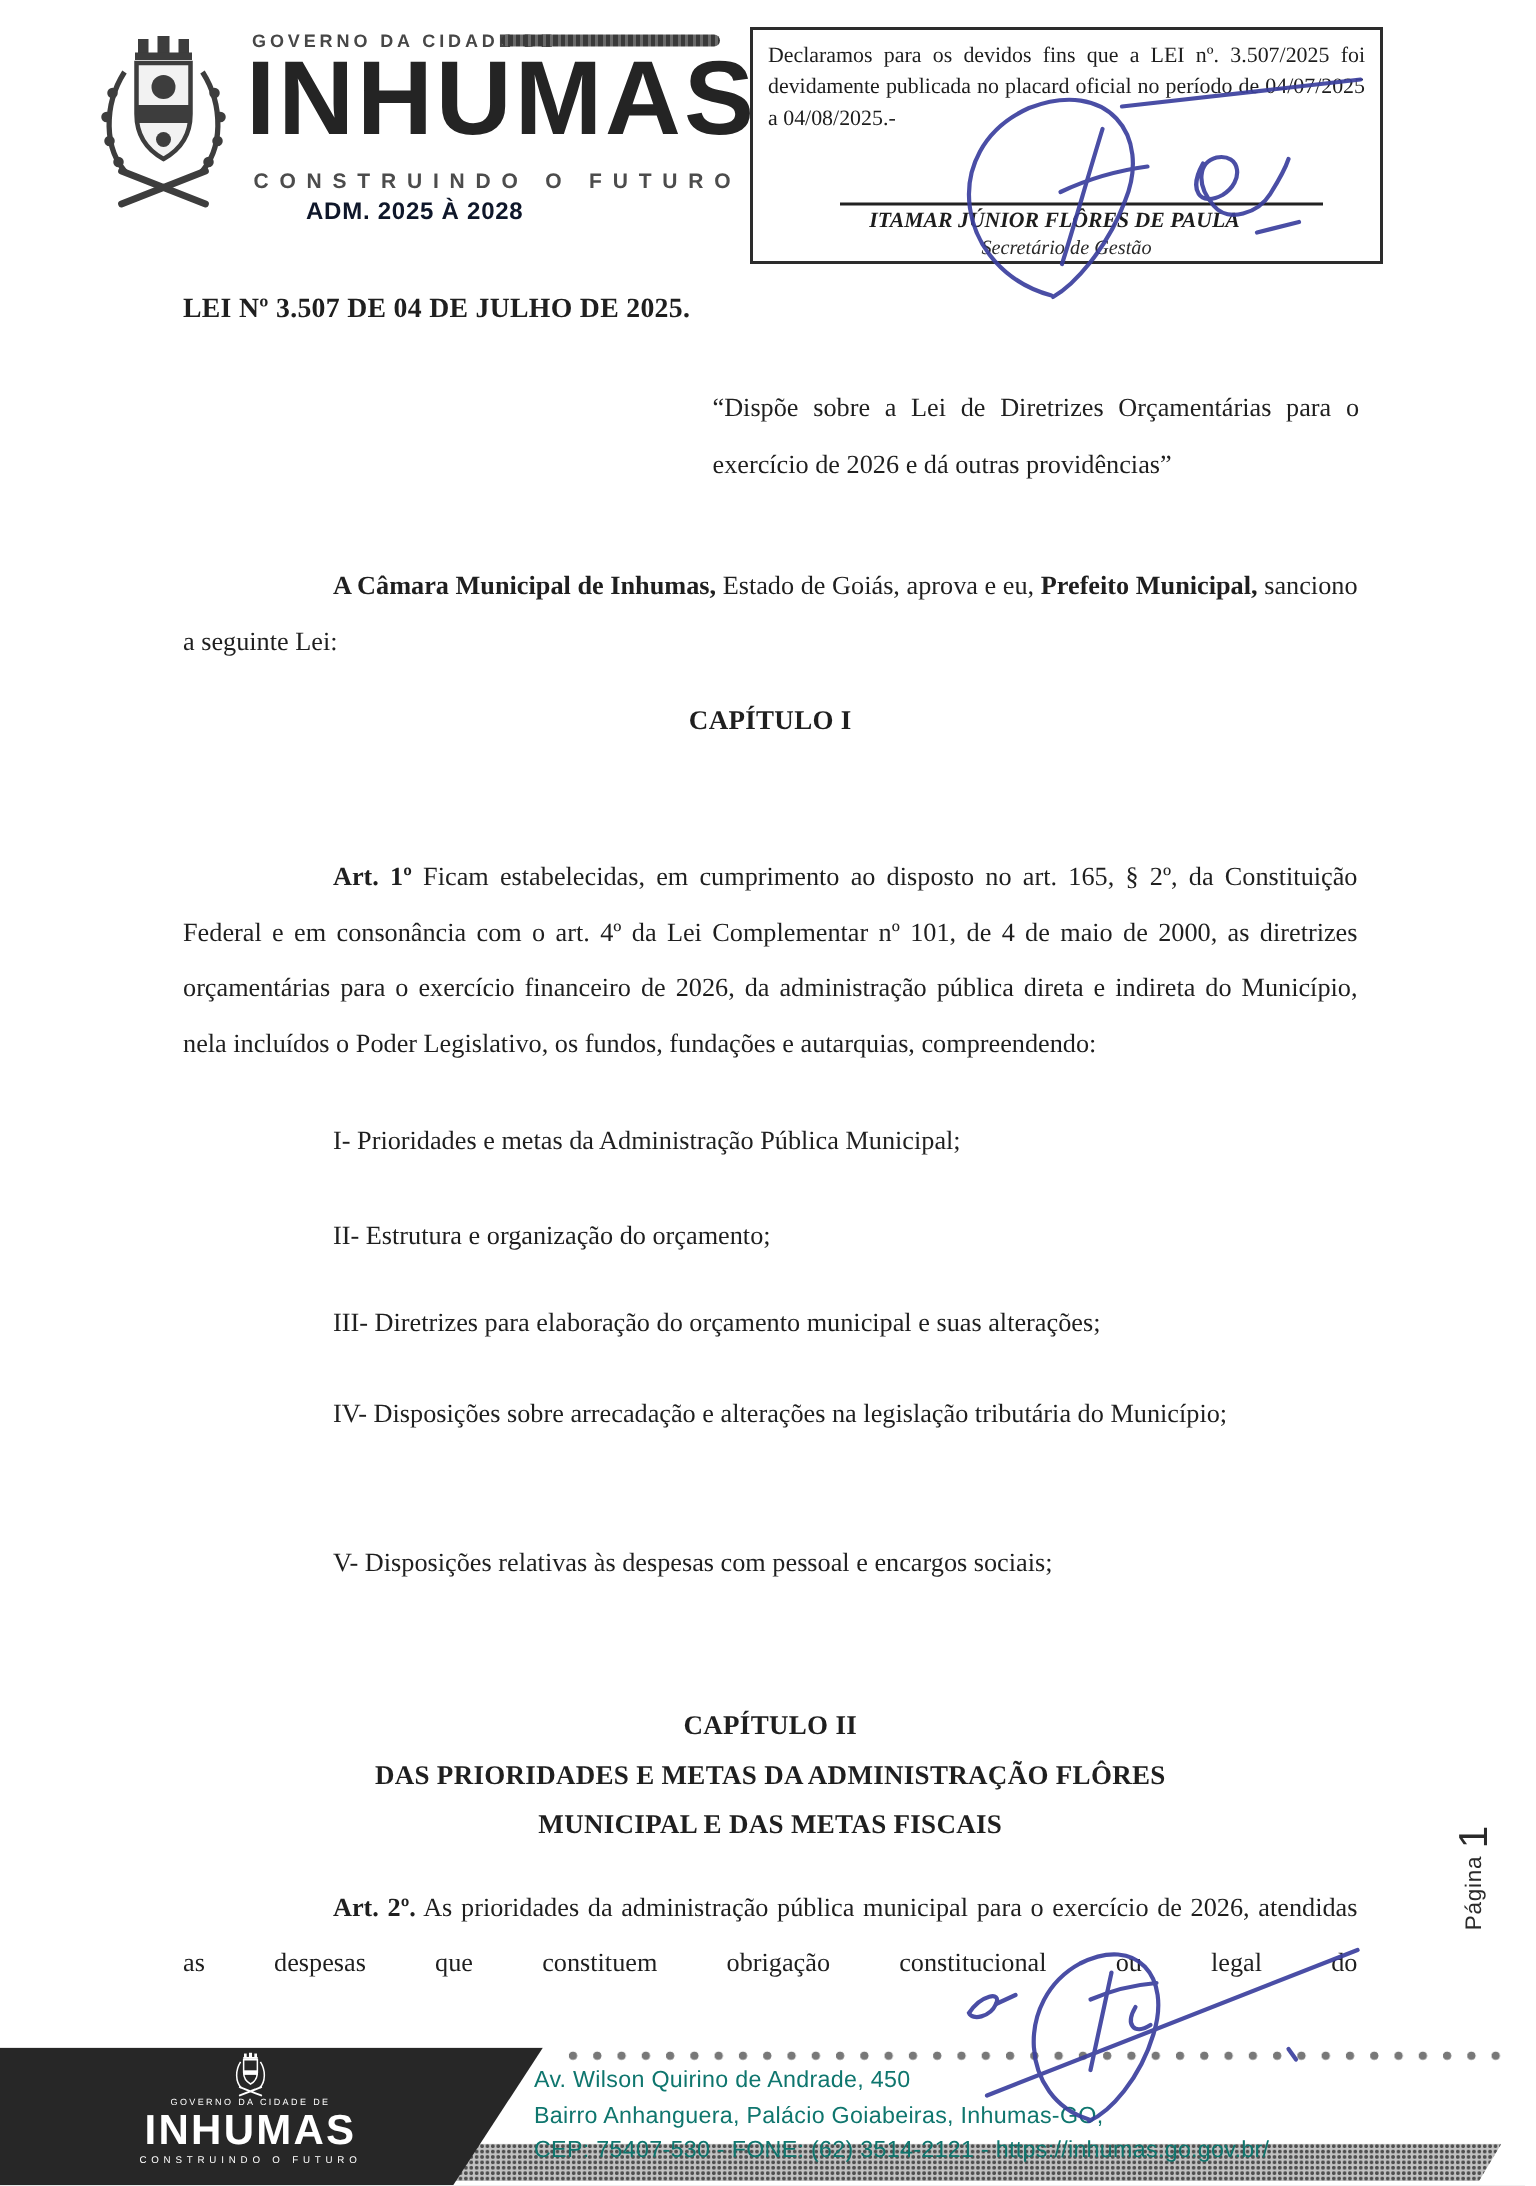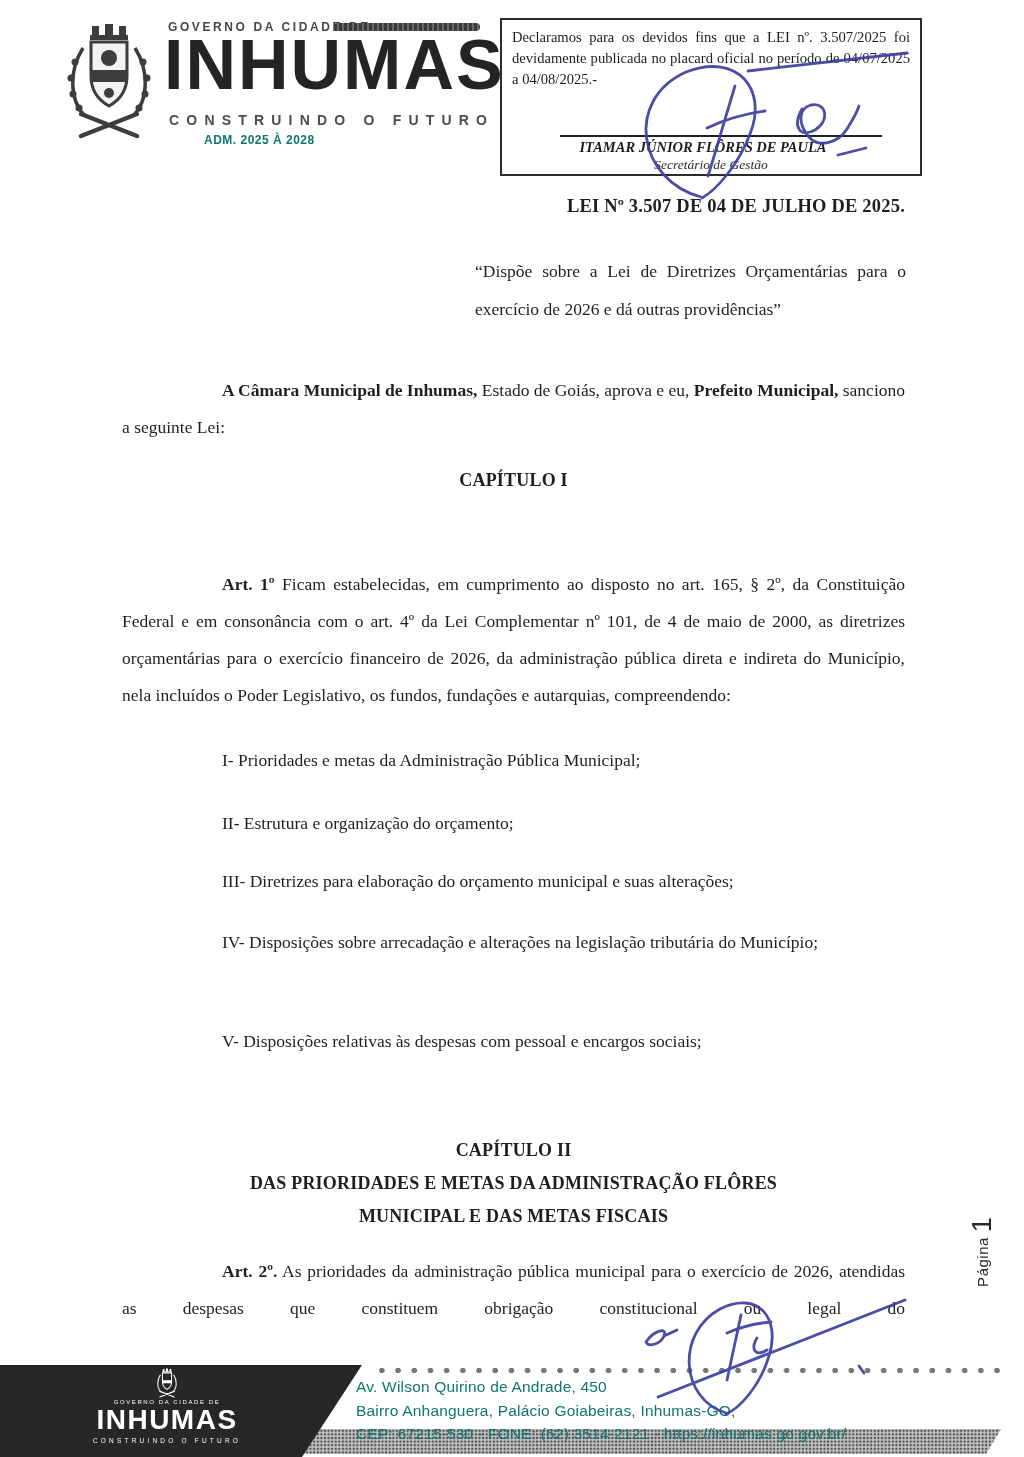"ADM. 2025 À 2028" .brand-adm { color: #0f766e -> #0f172a; font-size: 12px -> 16px }
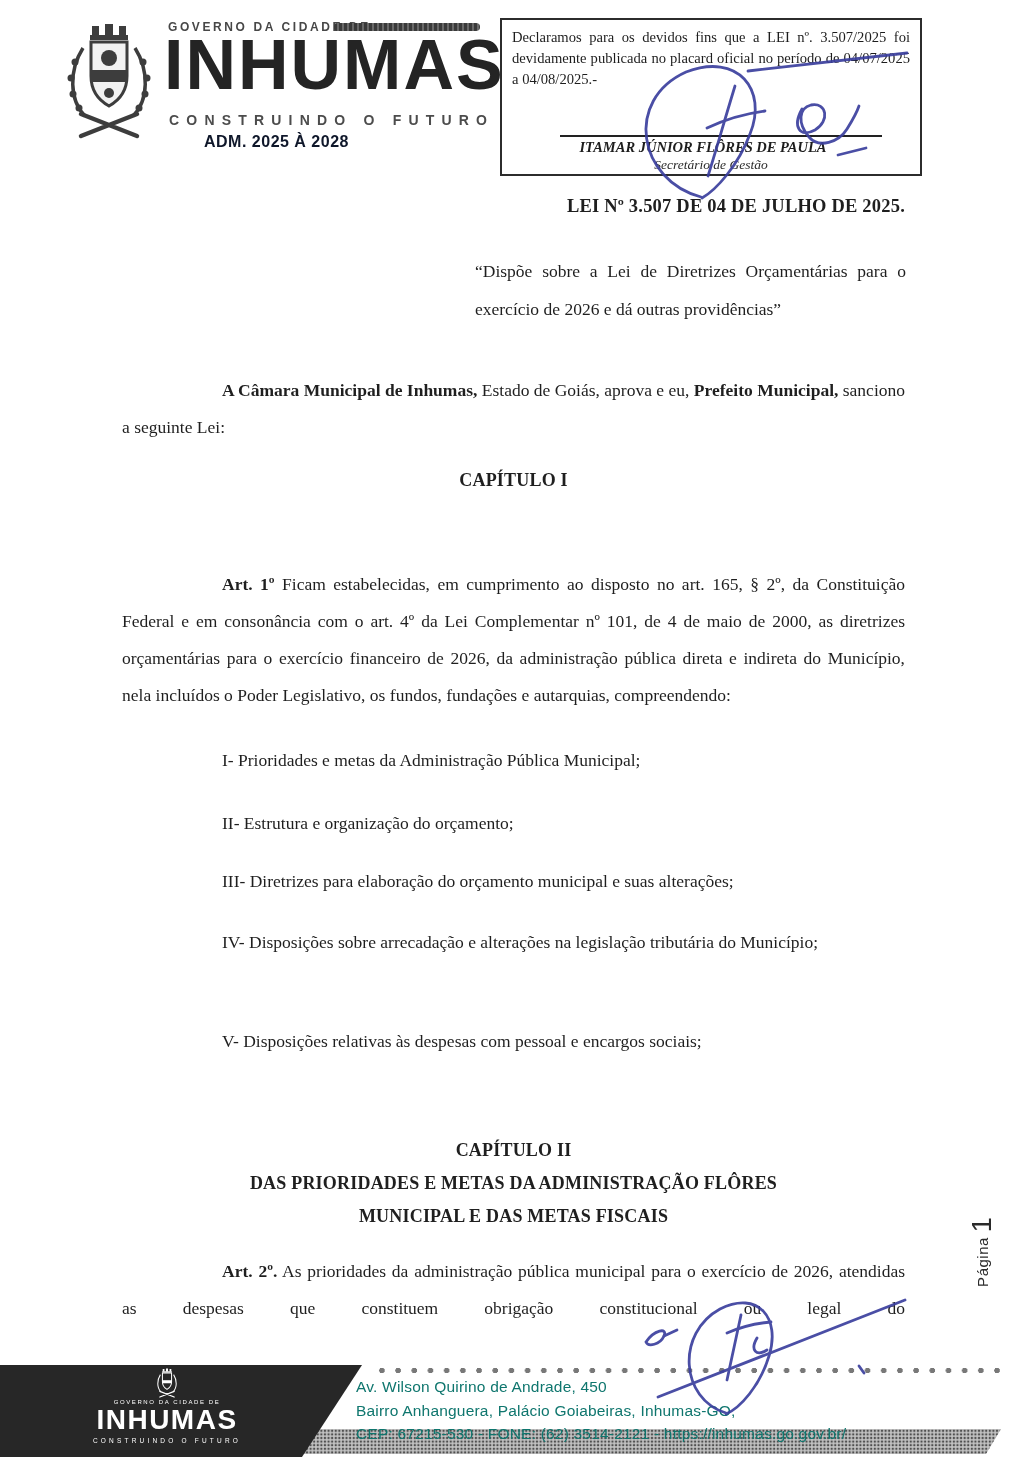"LEI Nº 3.507 DE 04" .doc-title { text-align: right -> left }
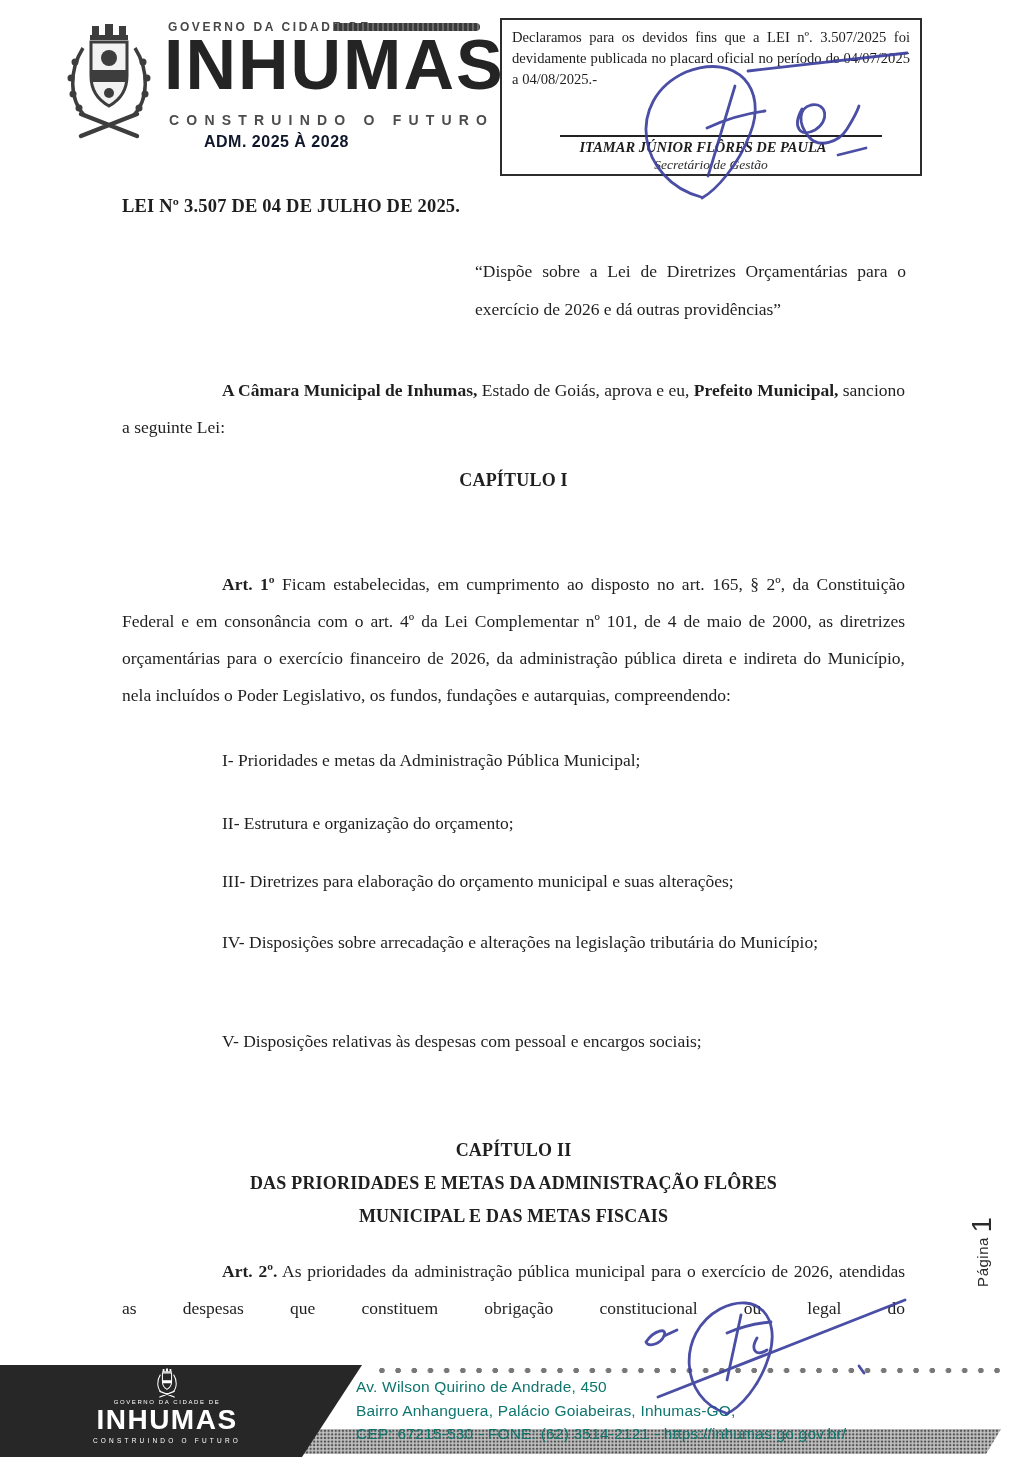"CEP: 67215-530 - FONE: (62)" div { text: 67215-530 -> 75407-530 }
